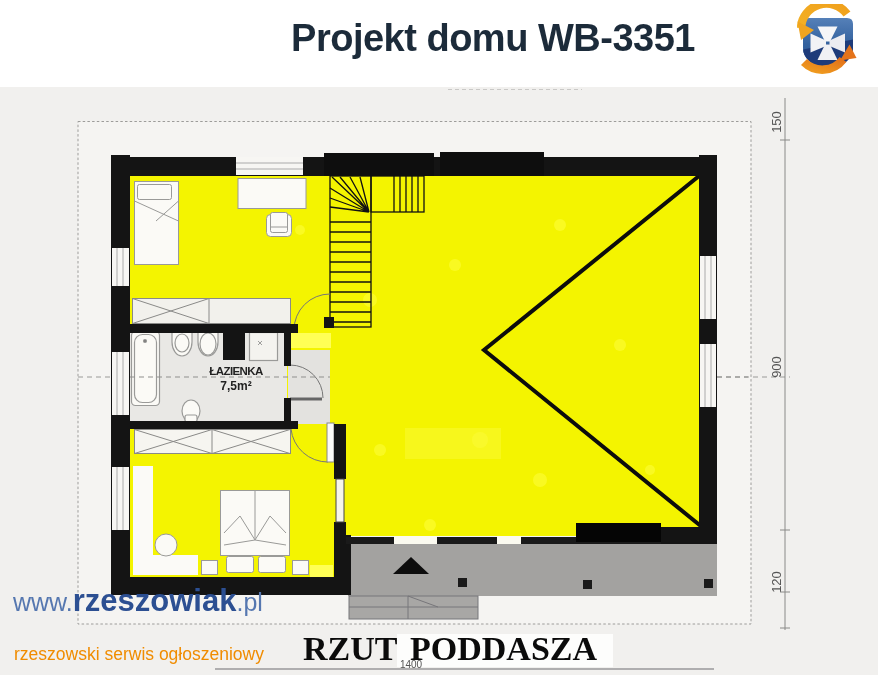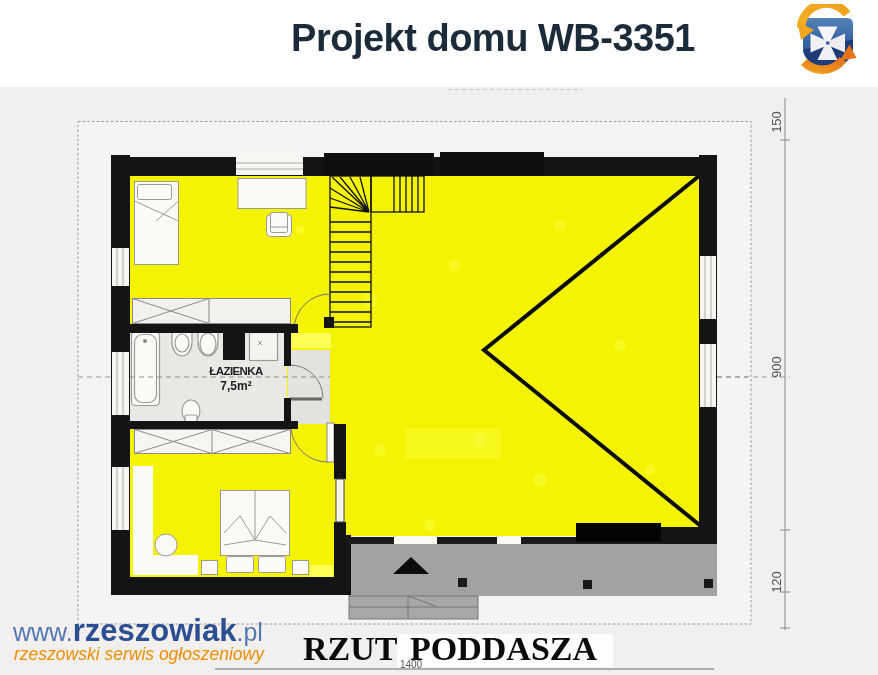"www.rzeszowiak.pl" .w1 { top: 613px -> 583px }
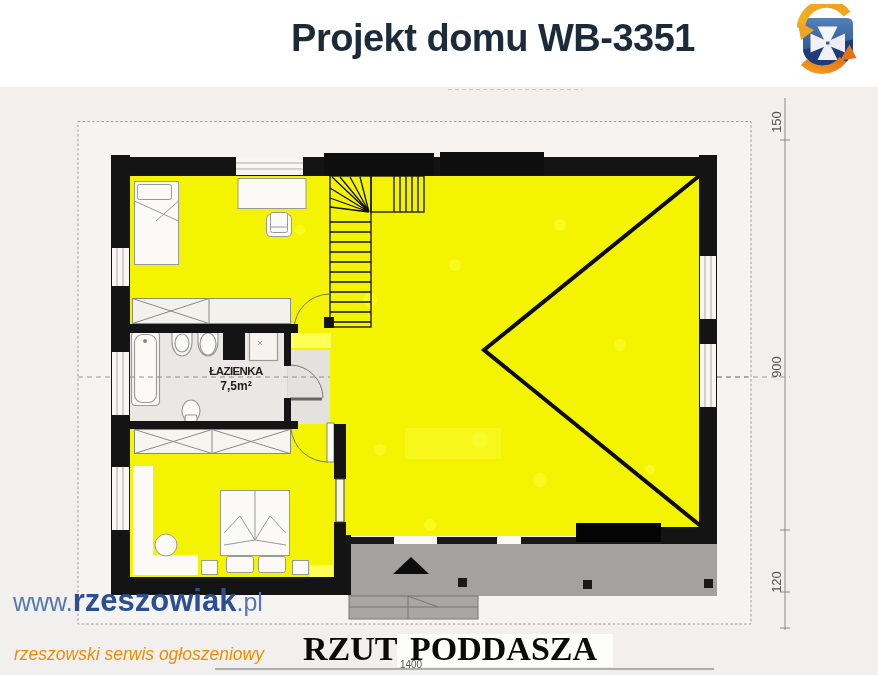"rzeszowski serwis ogłoszeniowy" .w2 { font-style: italic -> none }
